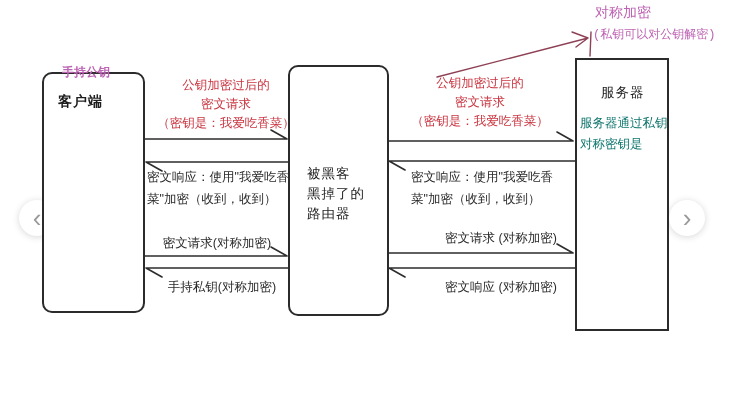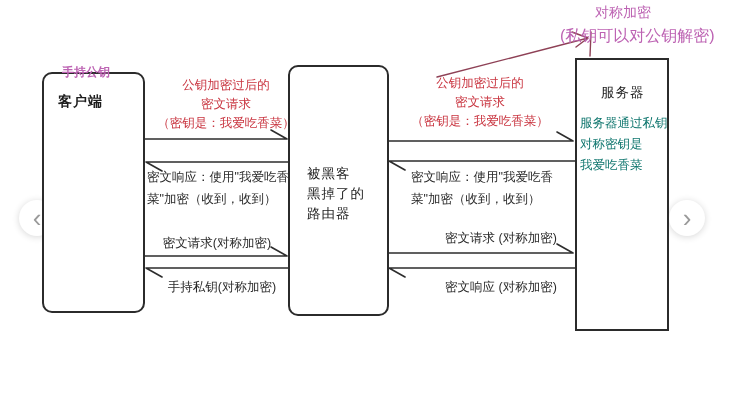"(私钥可以对公钥解密)" div.abs { font-family: none -> Liberation Mono, monospace; font-size: 16px -> 12px; left: 560px -> 593px }
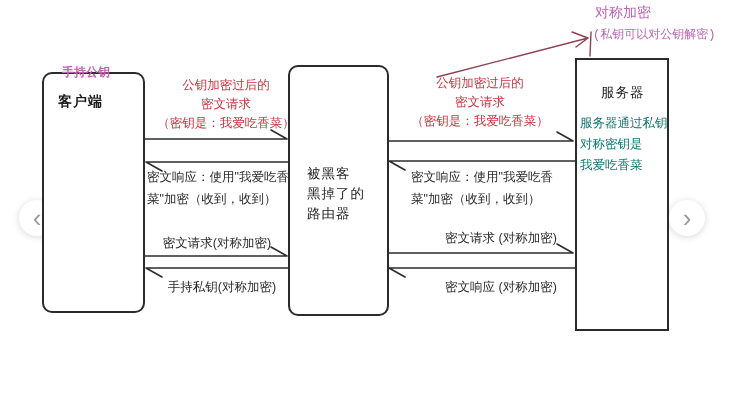"我爱吃香菜" div { html: <div>我爱吃香菜</div> -> none }
